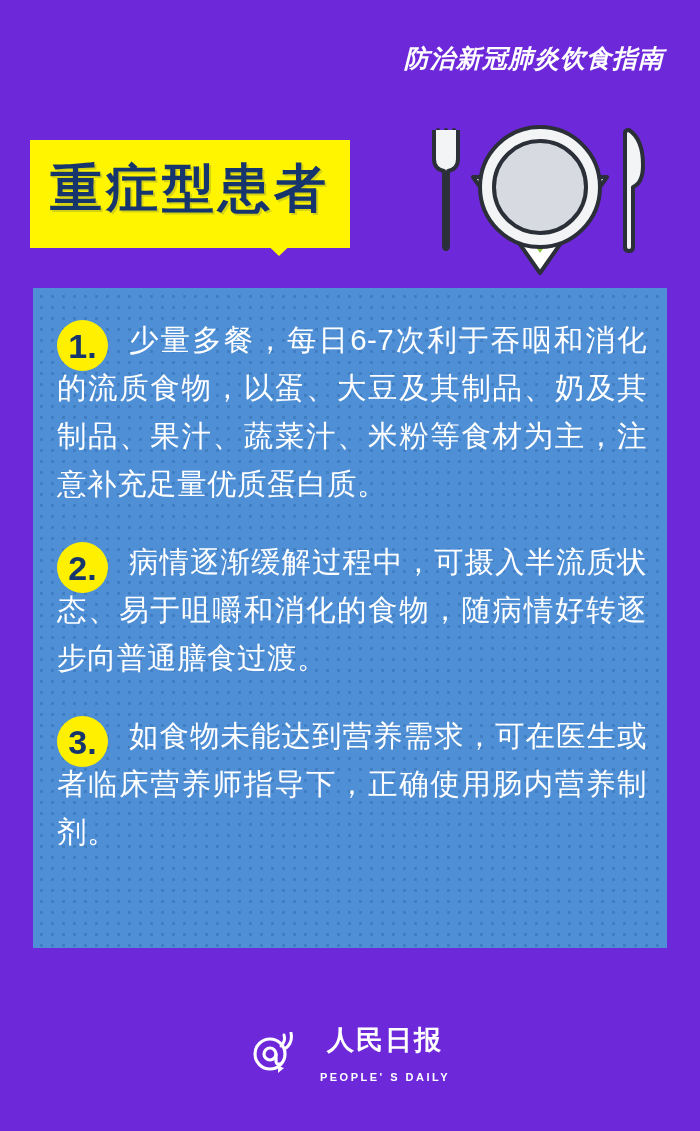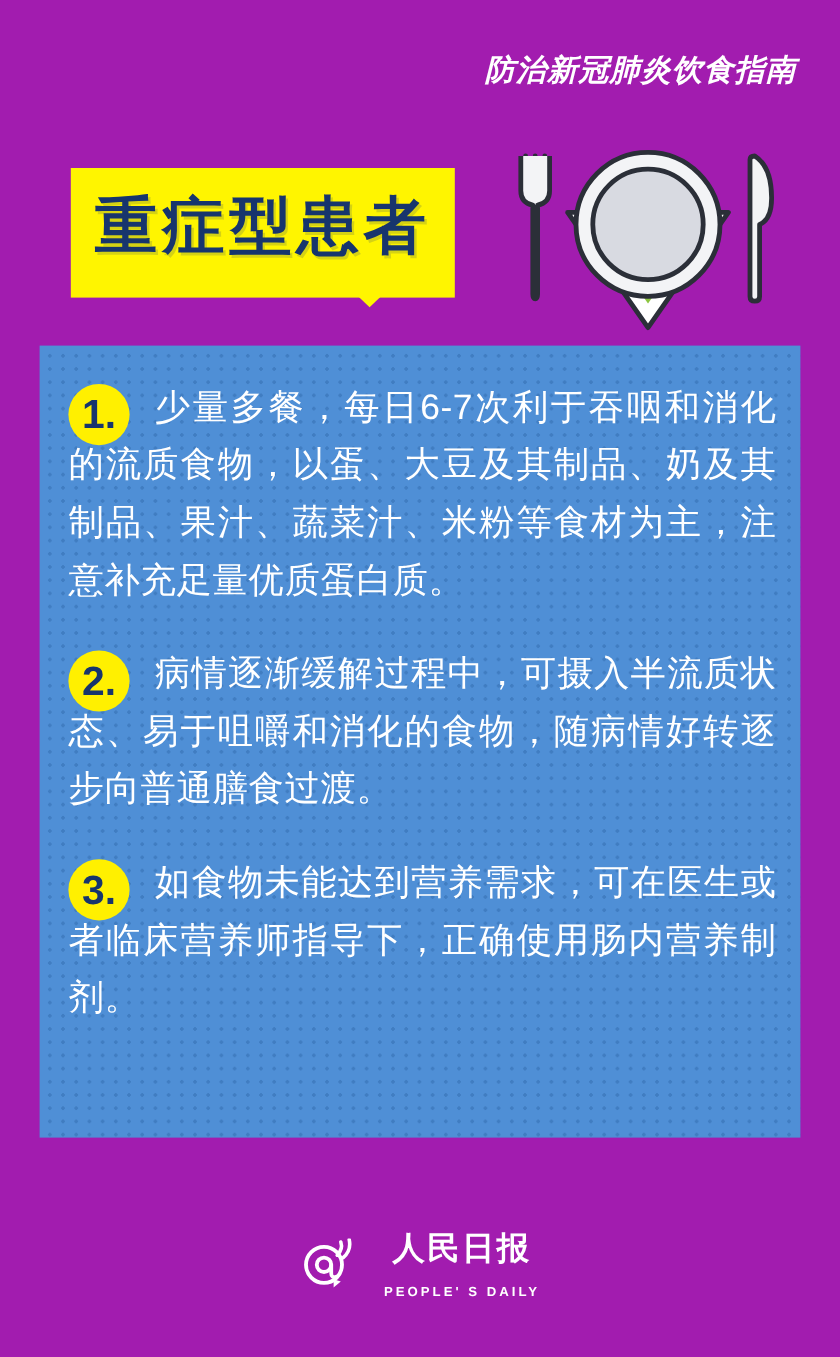"防治新冠肺炎饮食指南" .page { background: #a21caf -> #6d28d9 }
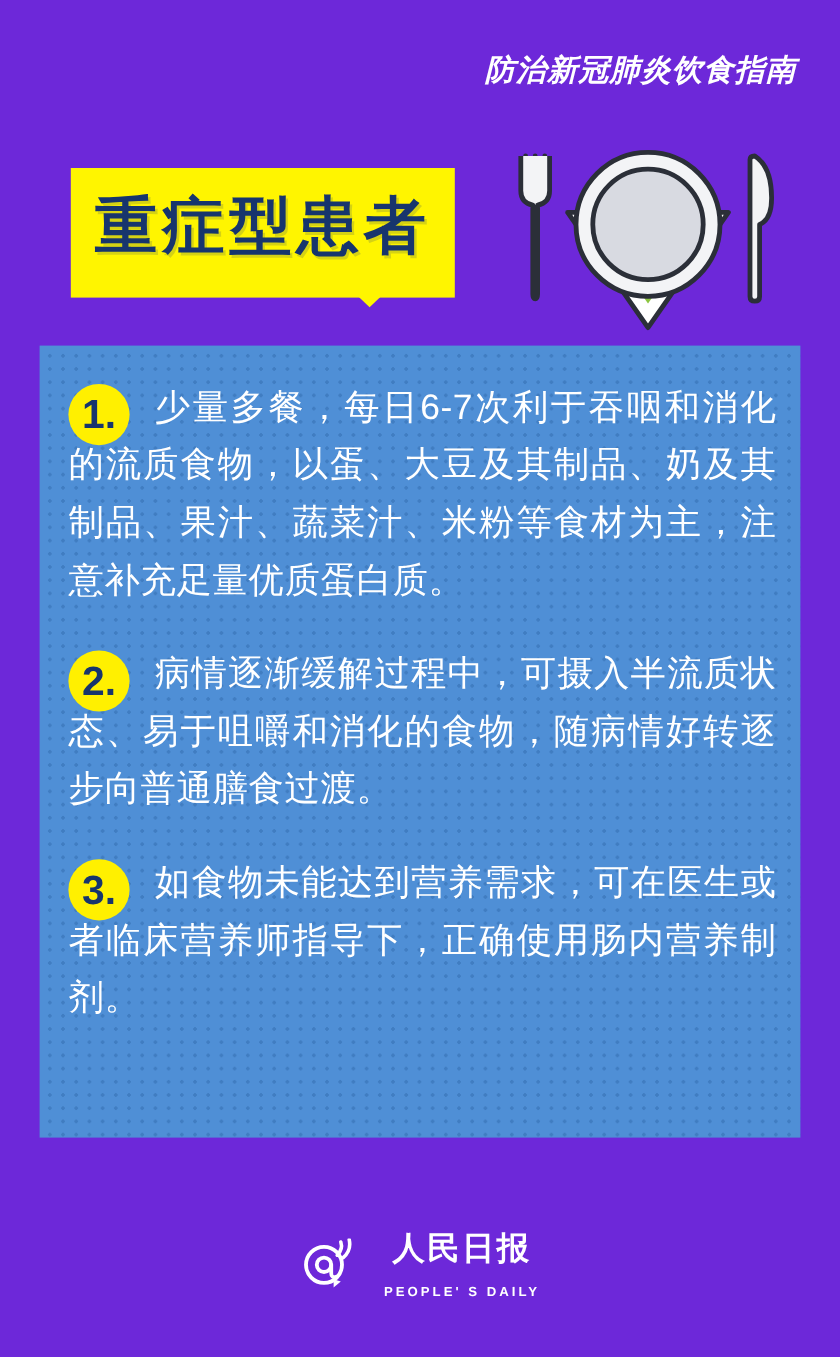"重症型患者" .banner { left: 59px -> 30px }
